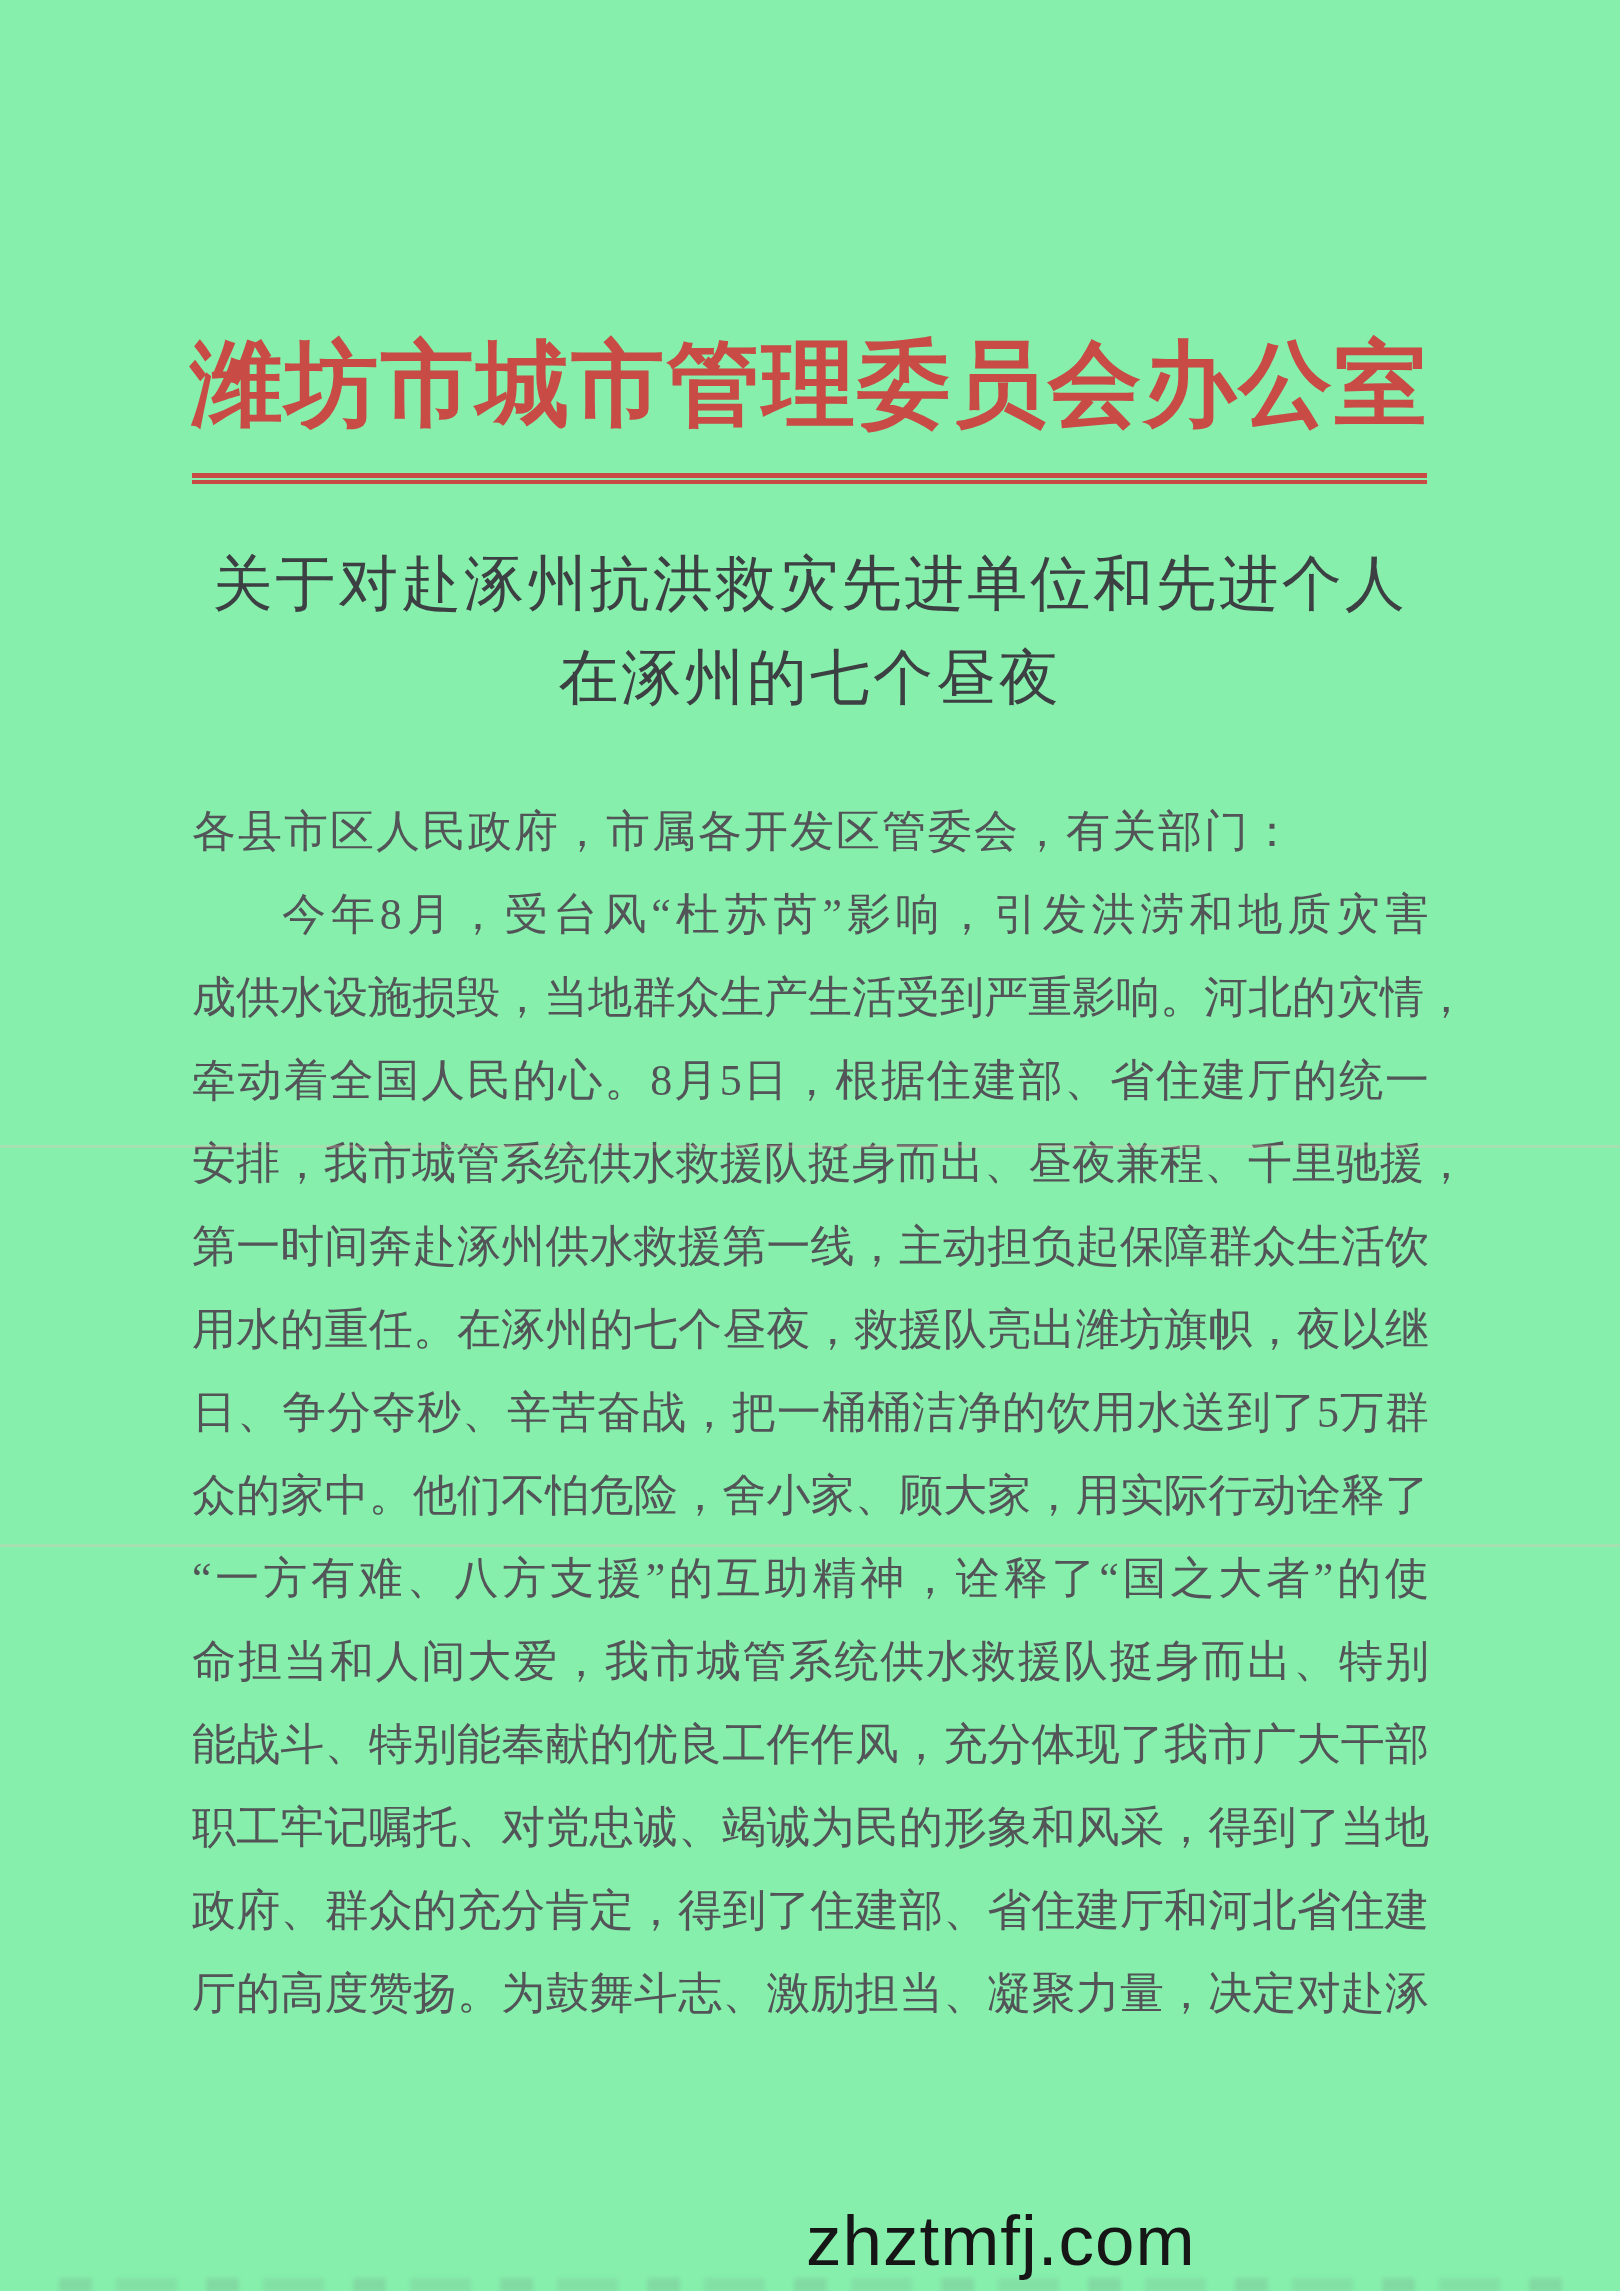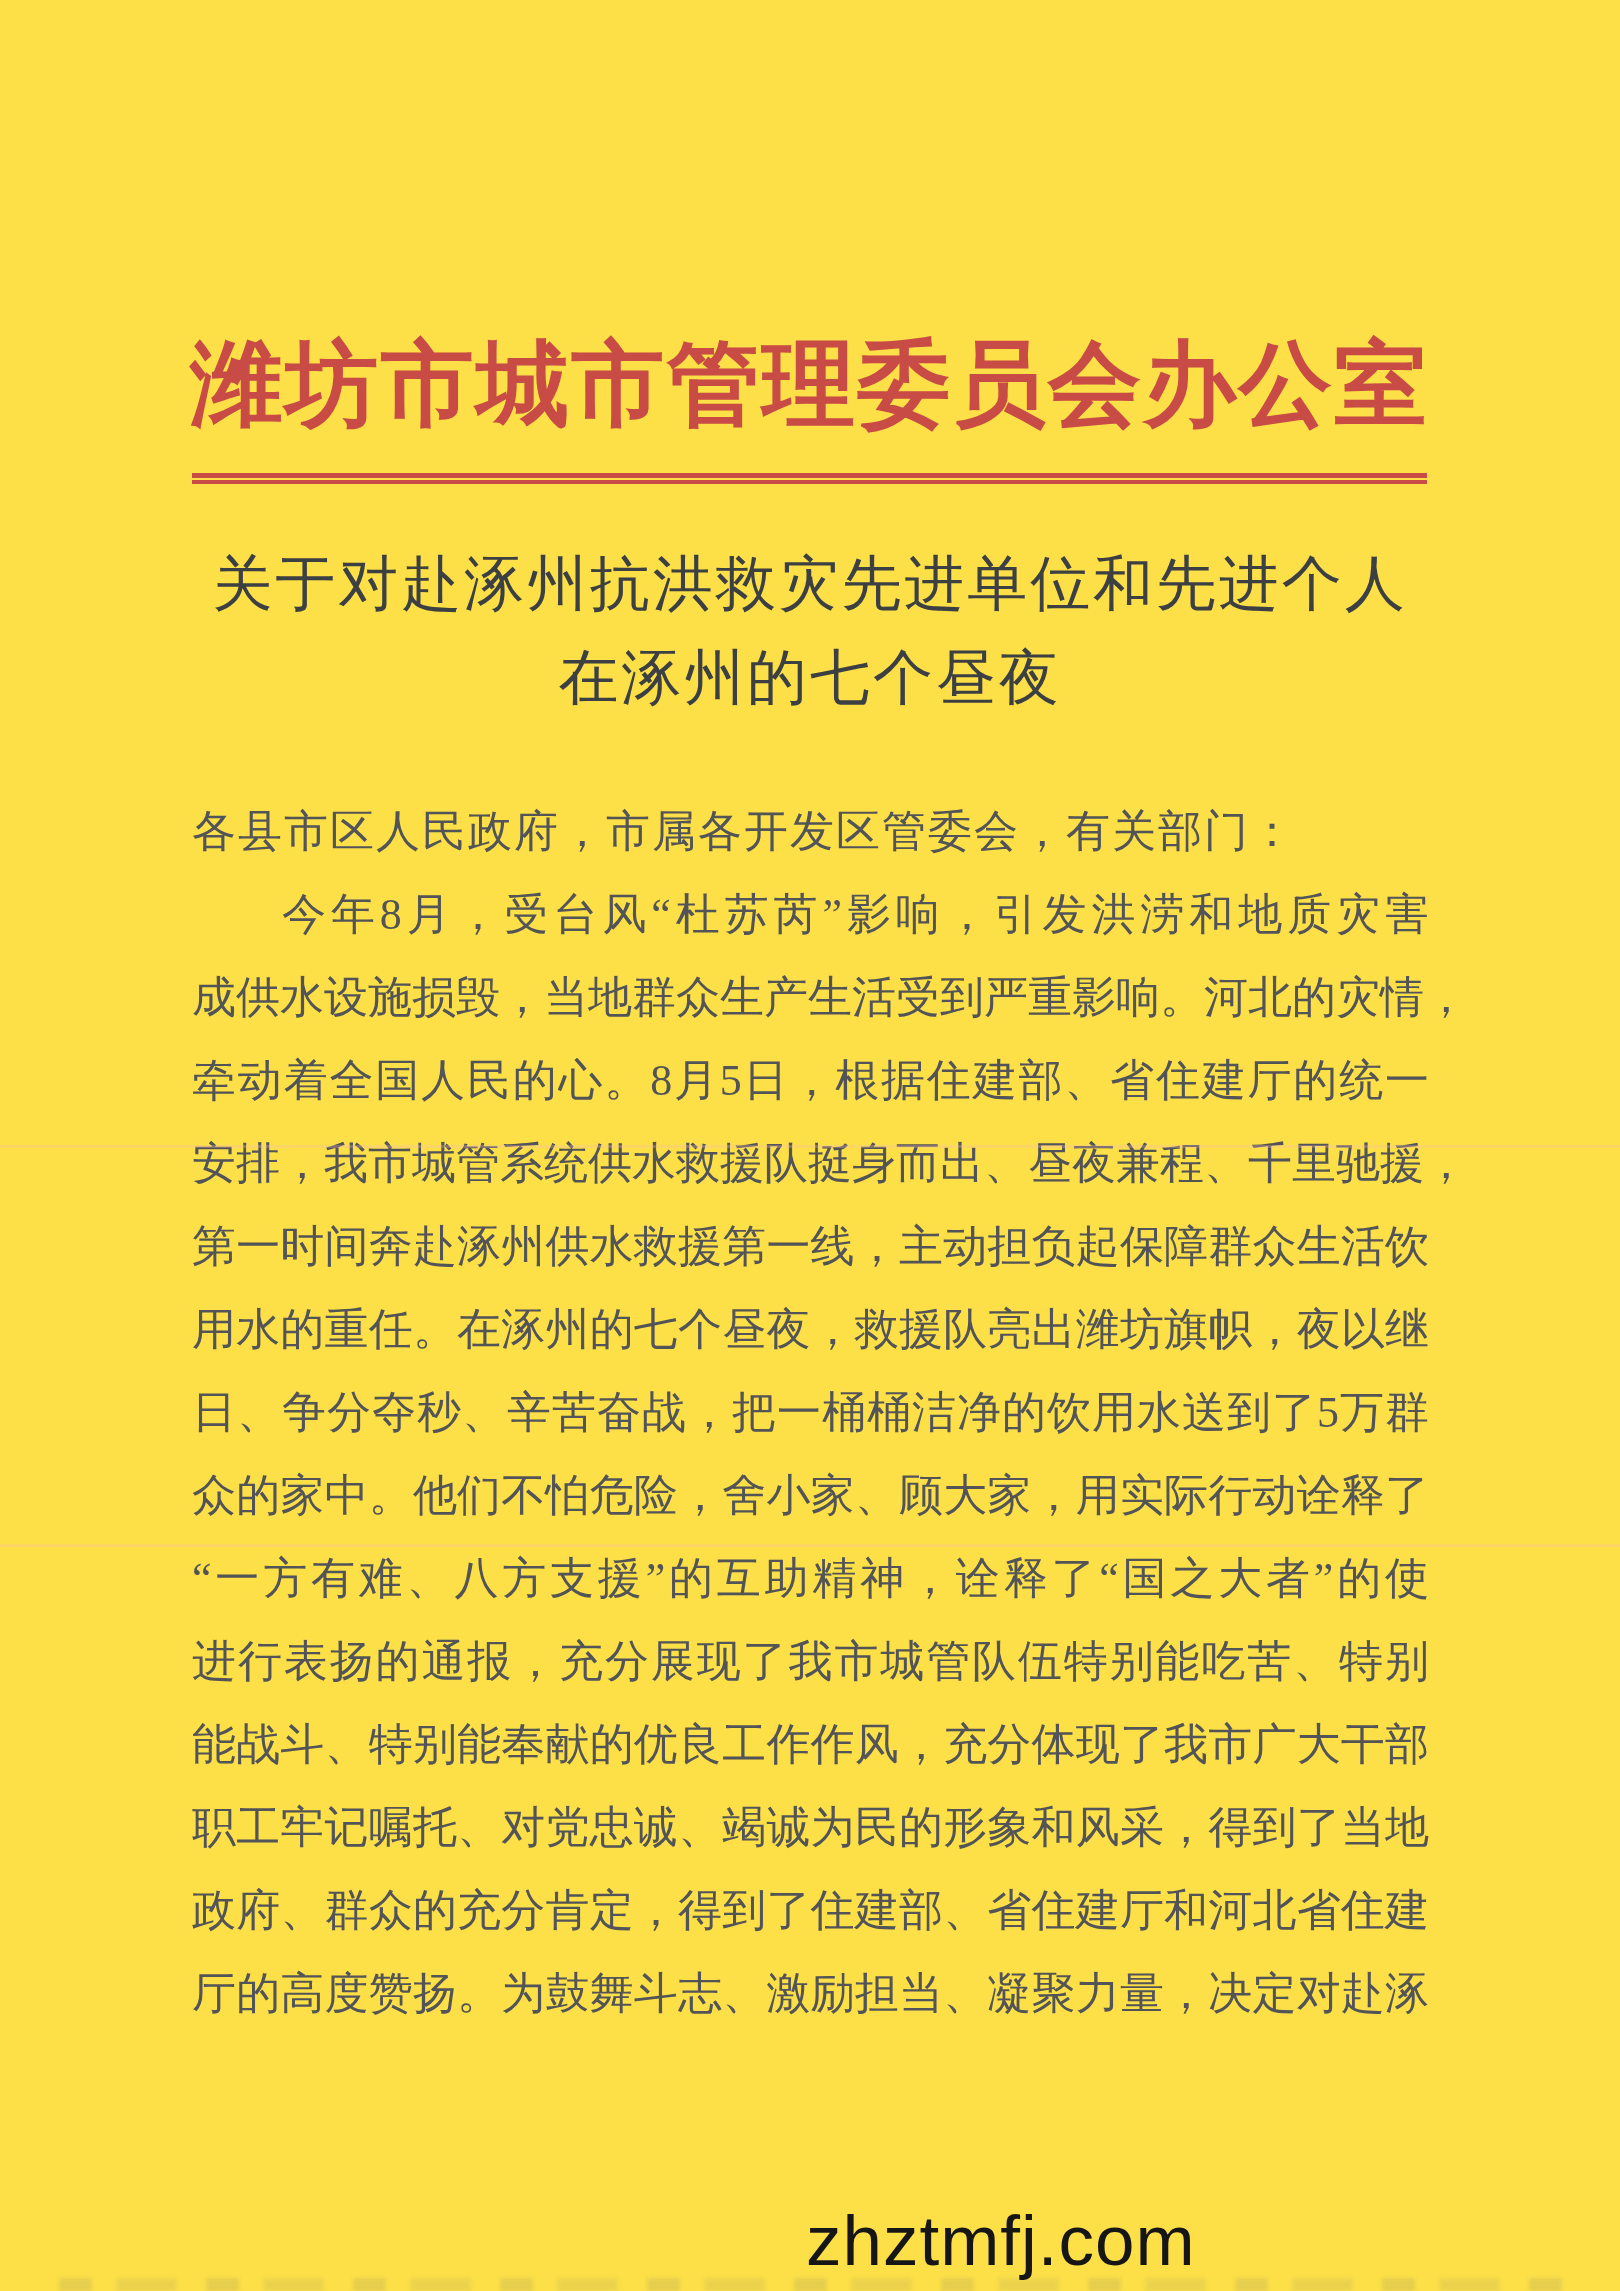"潍坊市城市管理委员会办公室" .page { background: #fde047 -> #86efac }
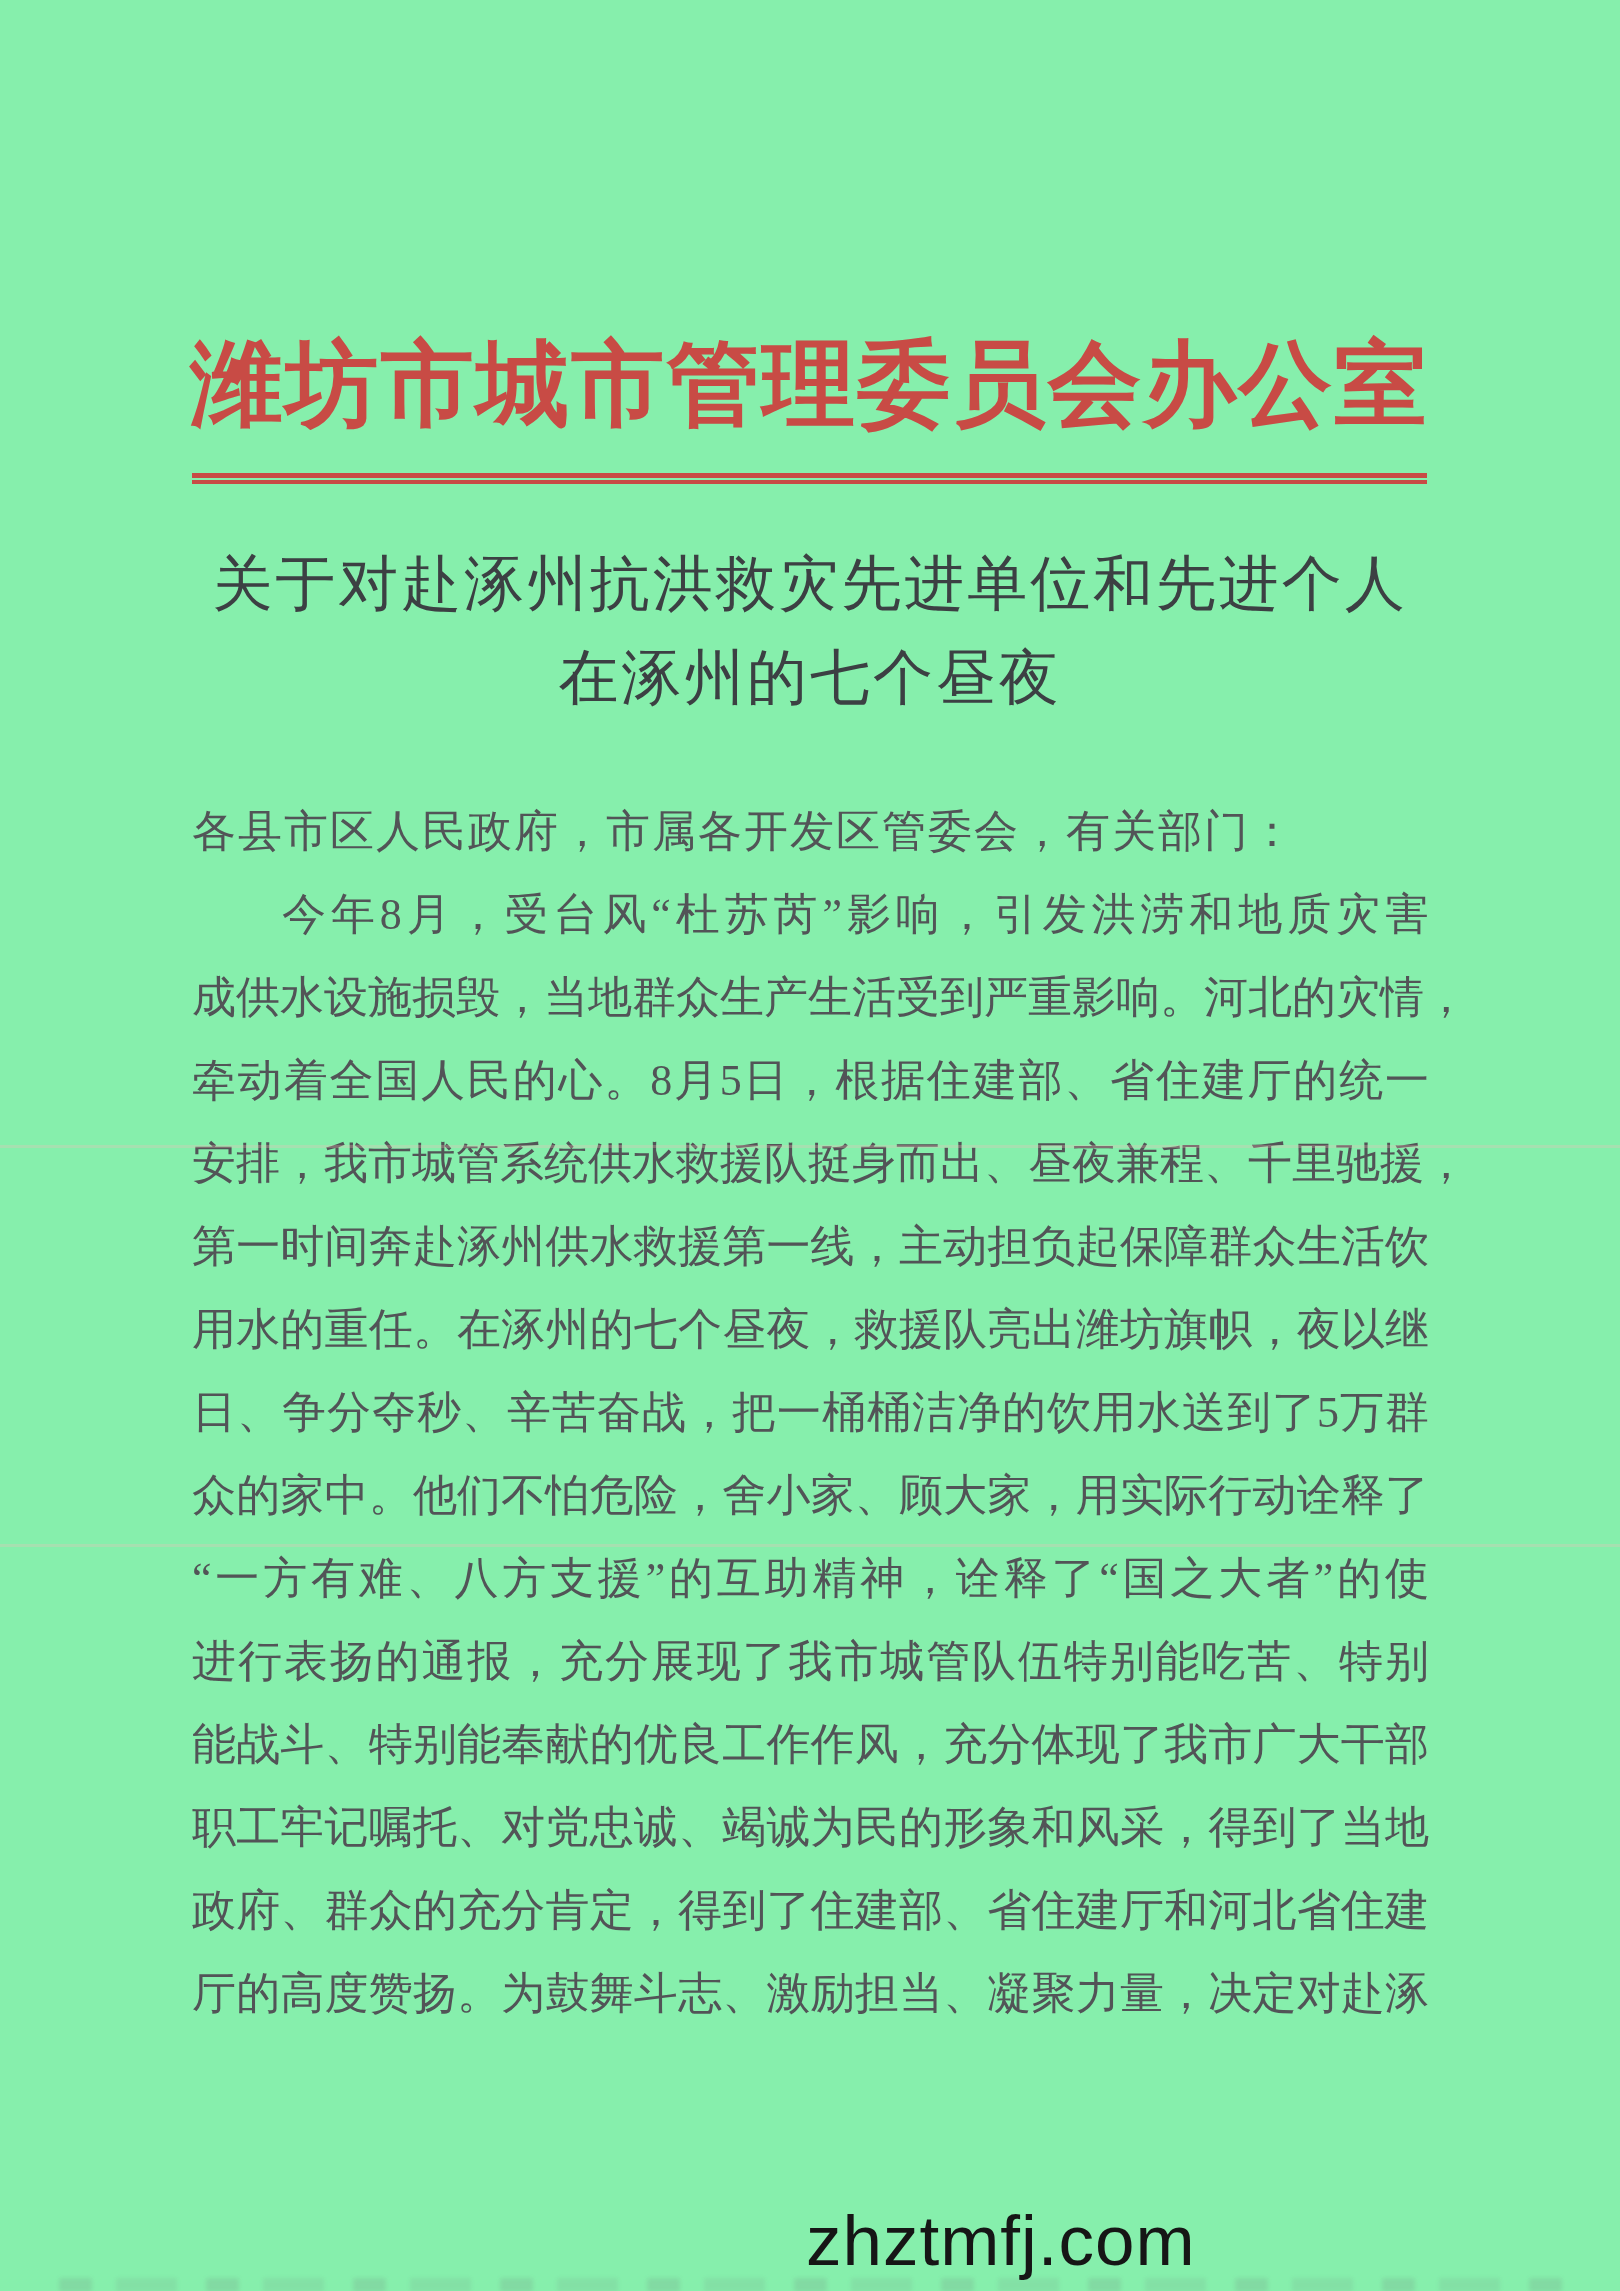"进行表扬的通报，充分展现了我市城管队伍特别能吃苦、特别" div.body-line { text: 进行表扬的通报，充分展现了我市城管队伍特别能吃苦 -> 命担当和人间大爱，我市城管系统供水救援队挺身而出 }
